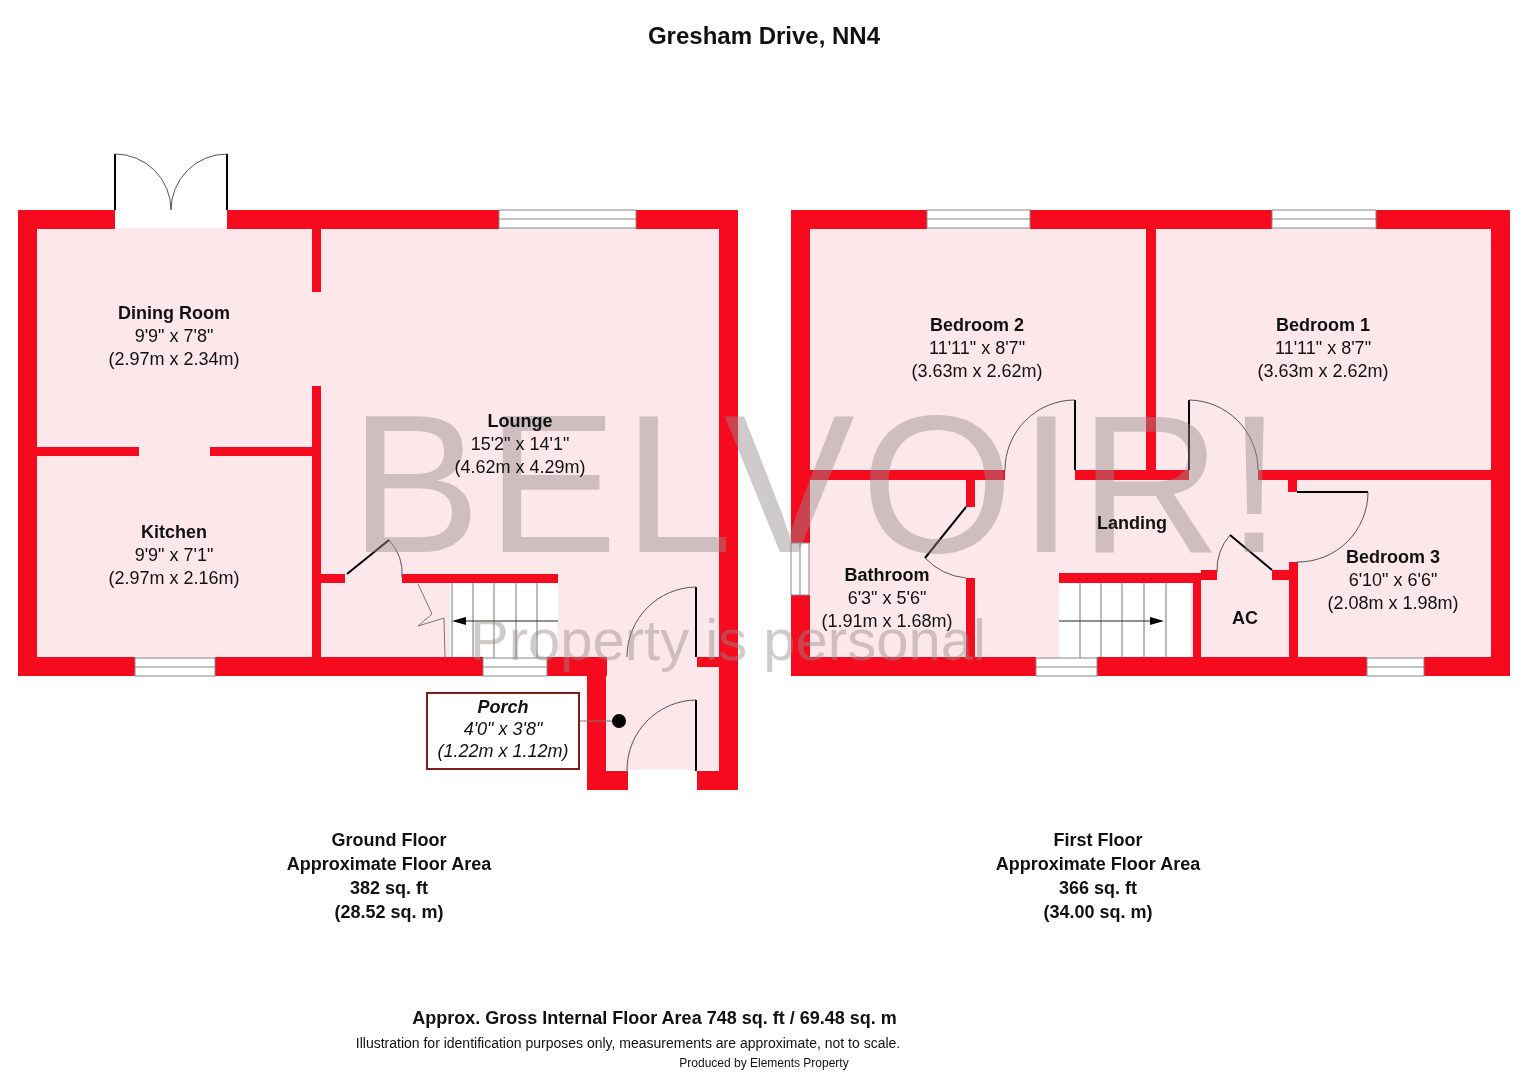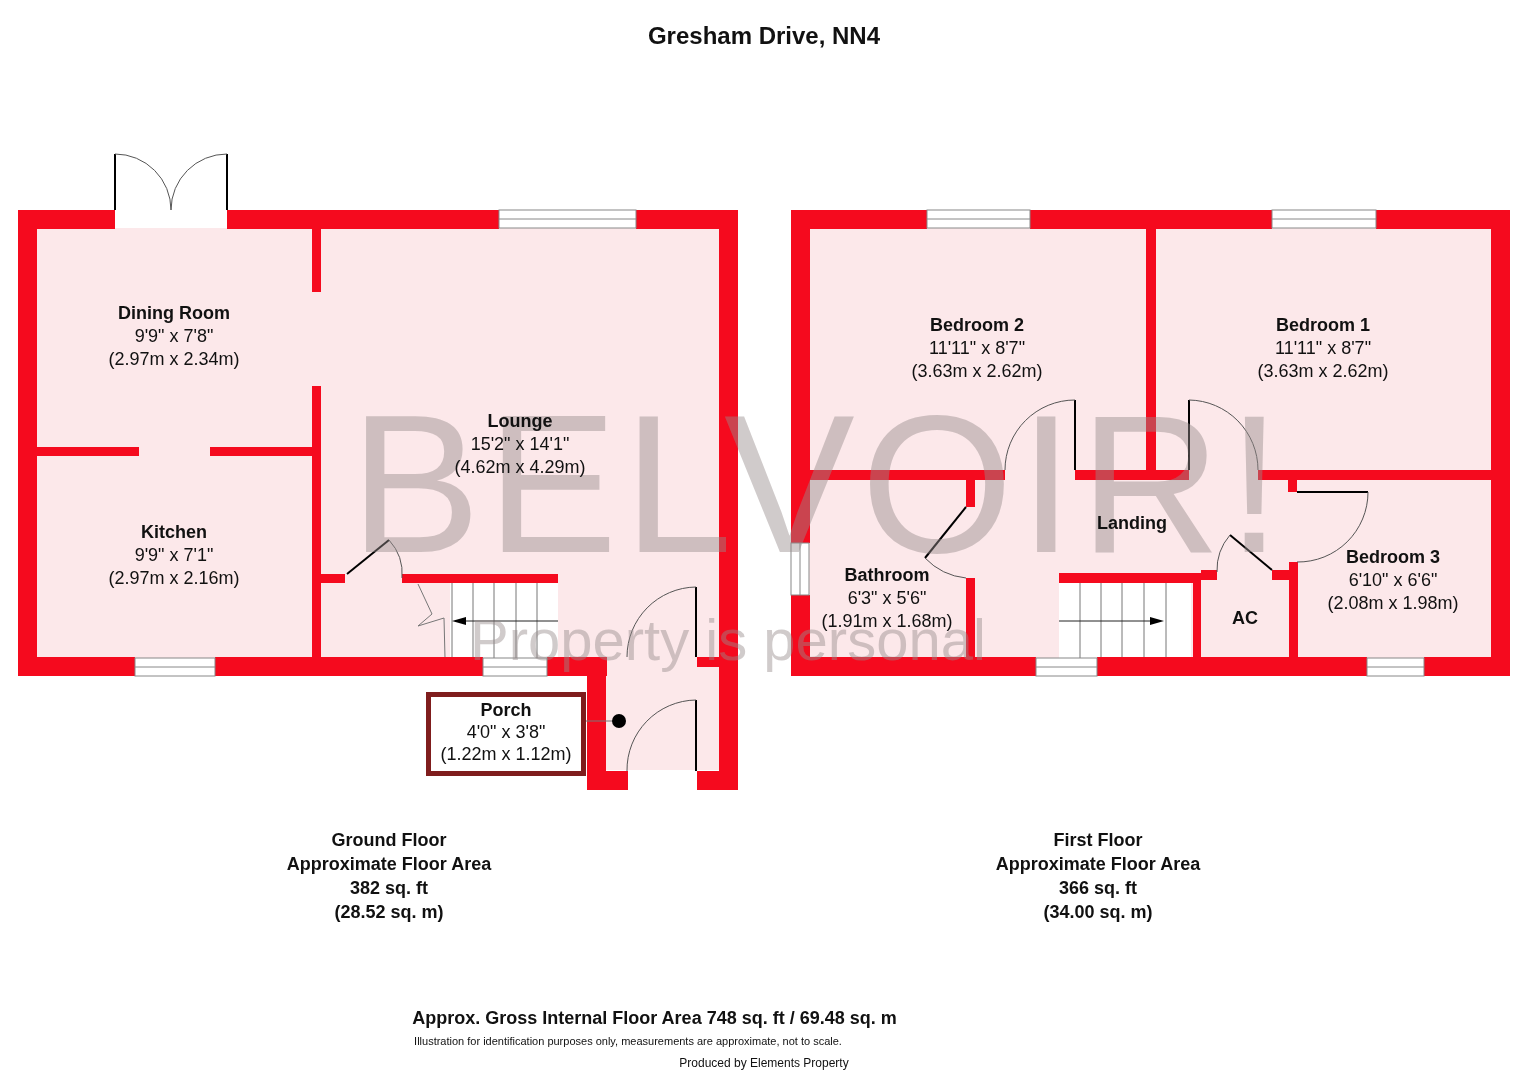"Porch" .porch-box { border: 5px solid #7f1d1d -> 2px solid #7f1d1d; font-style: none -> italic }
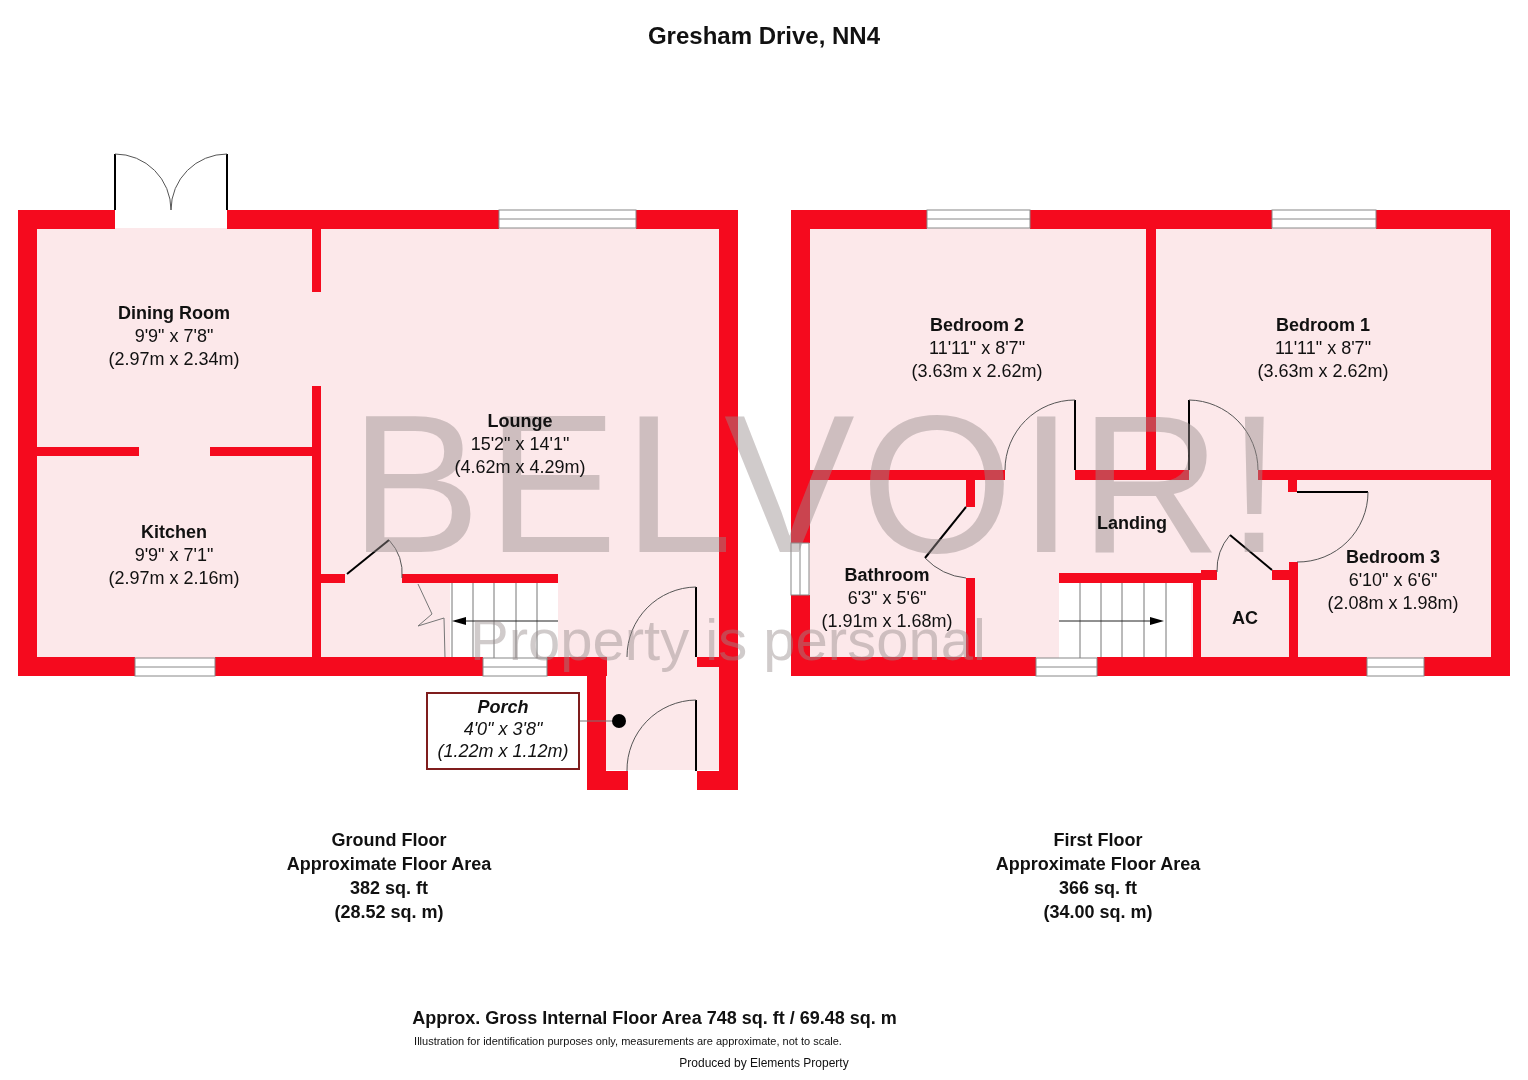"Illustration for identification purposes" .footer-note { font-size: 11px -> 14px }
